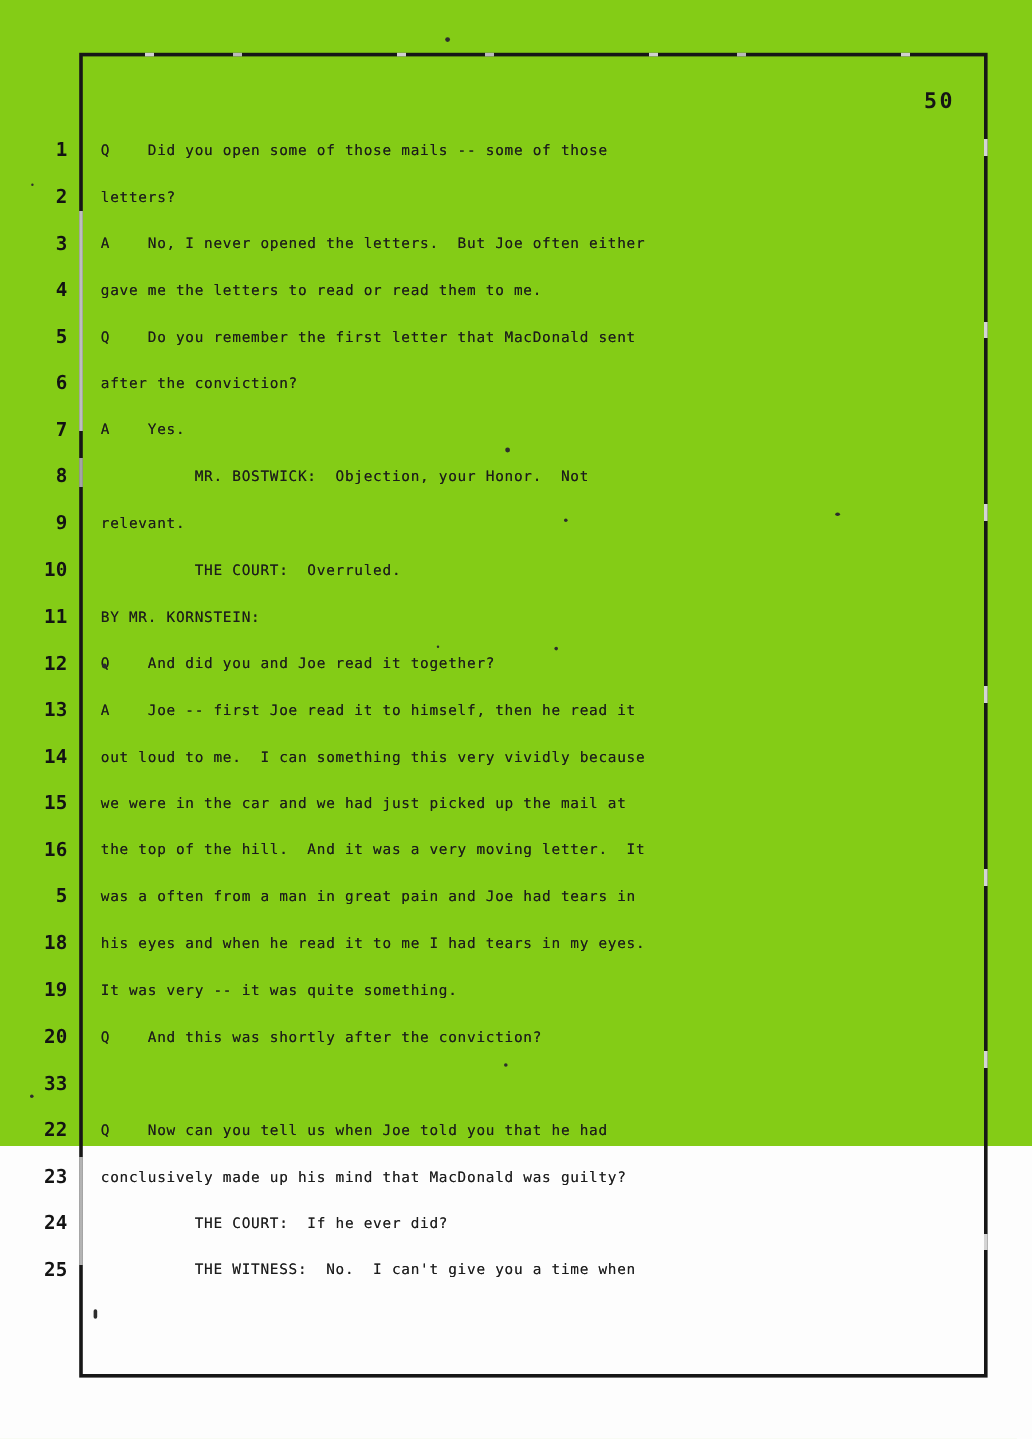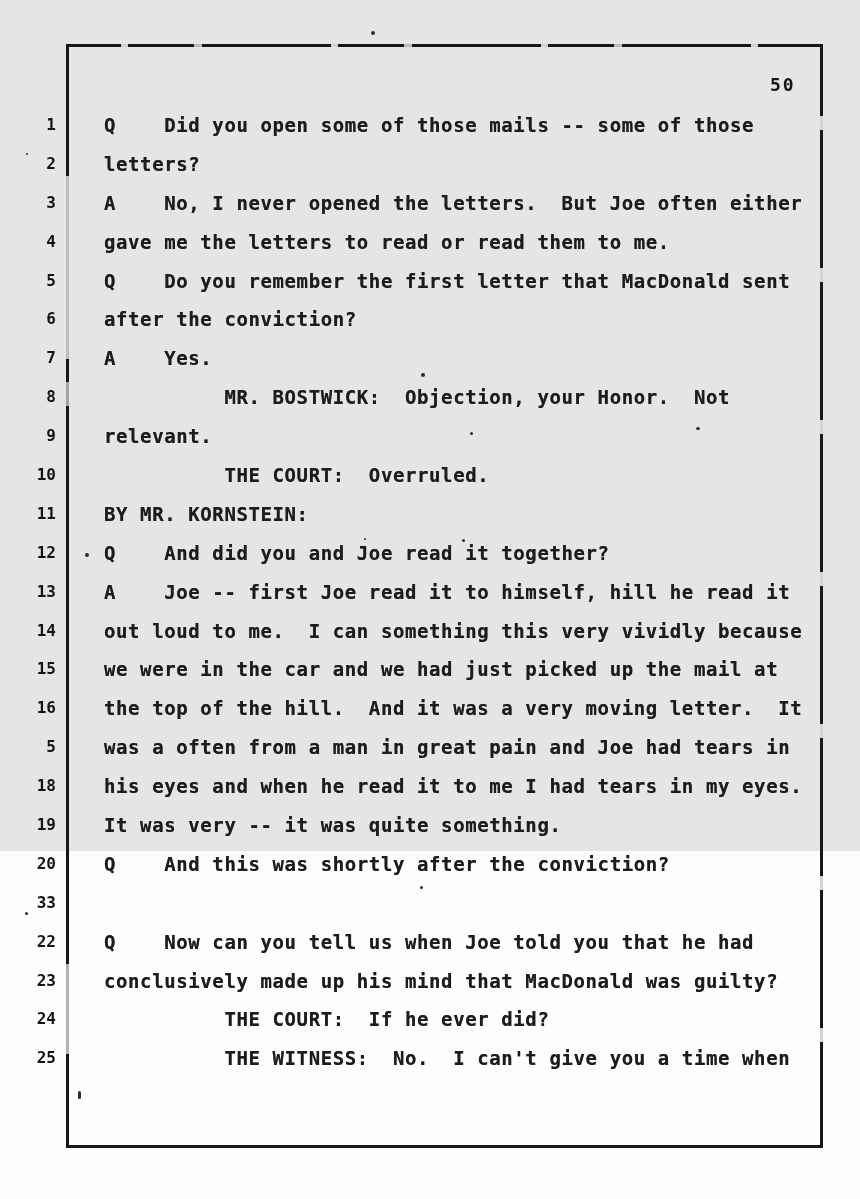"50" .page { background: #e5e5e5 -> #84cc16; height: 851px -> 955px }
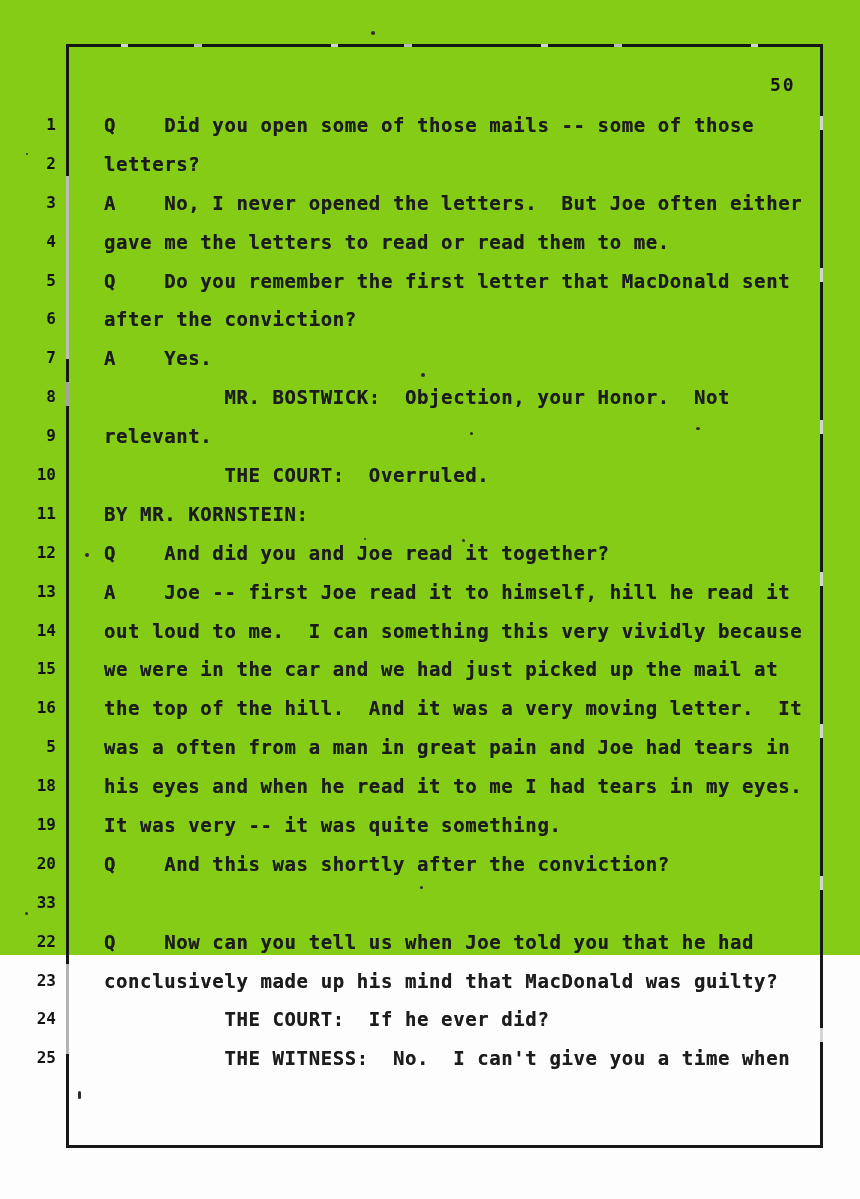"Q Did you open some" .txt { font-size: 19px -> 12px; font-weight: bold -> none; margin-left: 48px -> 28px }
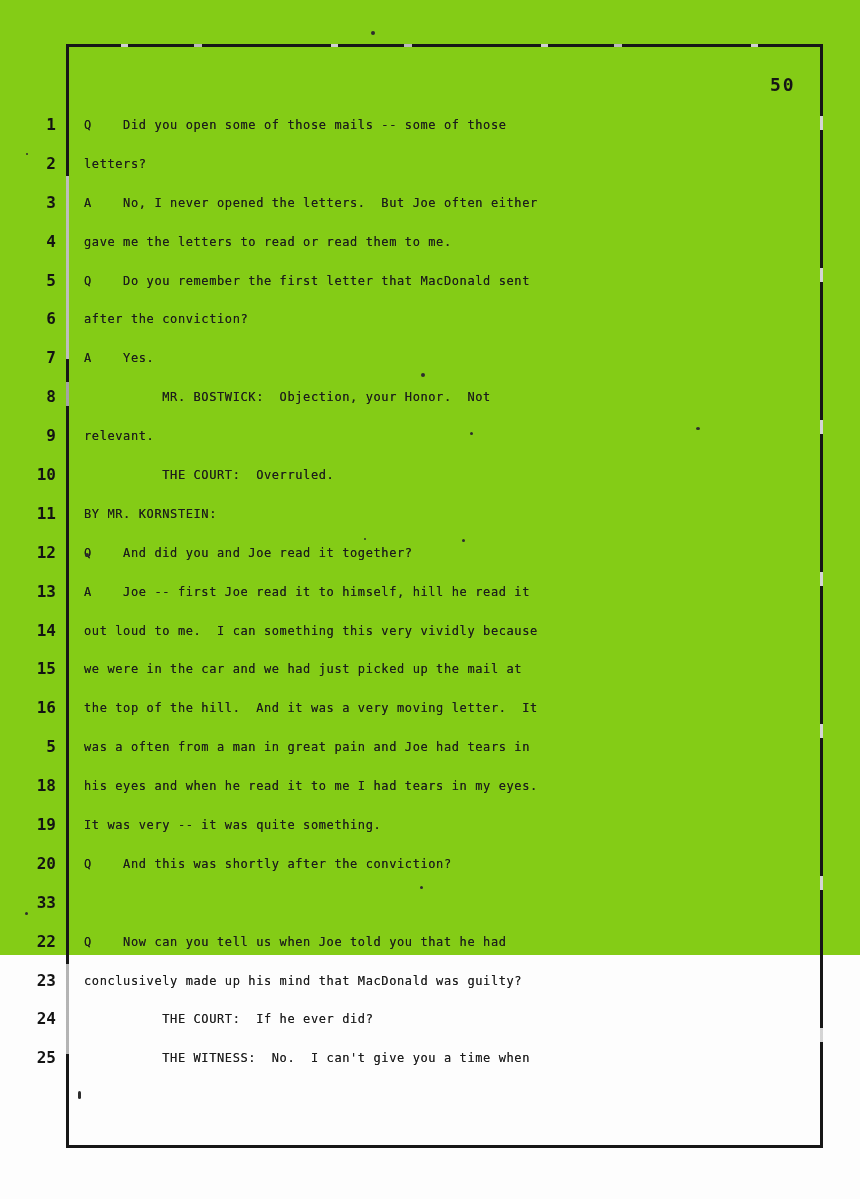"A Joe -- first Joe" span.txt { text: hill -> then }
